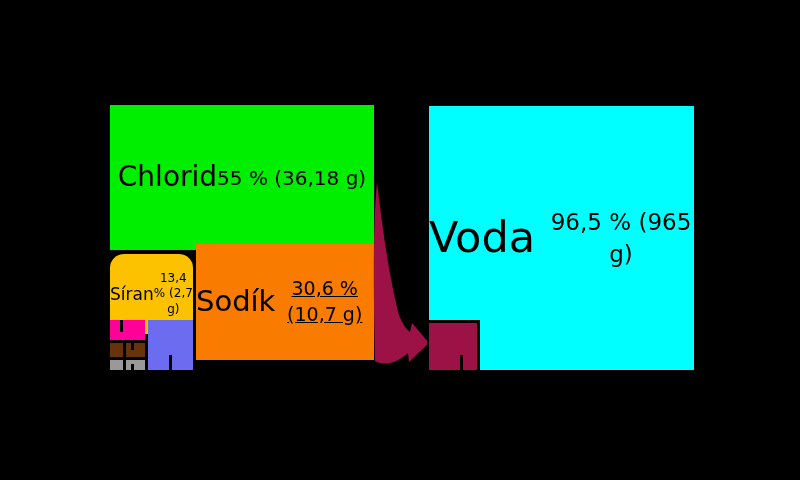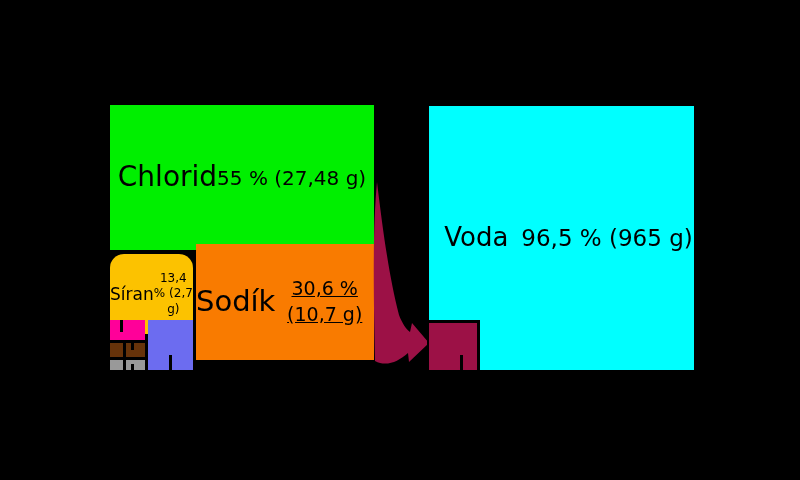"55 % (27,48 g)" div.sub-lg { text: 27,48 -> 36,18 }
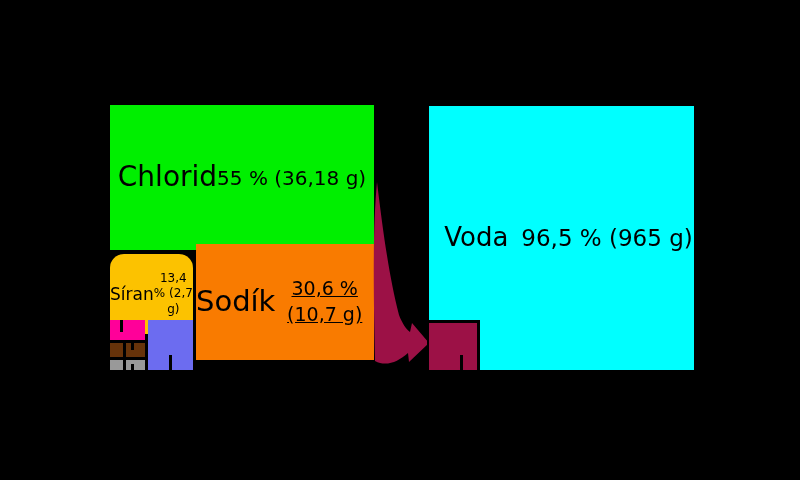"Voda" .title-xl { font-size: 26px -> 43px; margin-left: 14px -> none }
